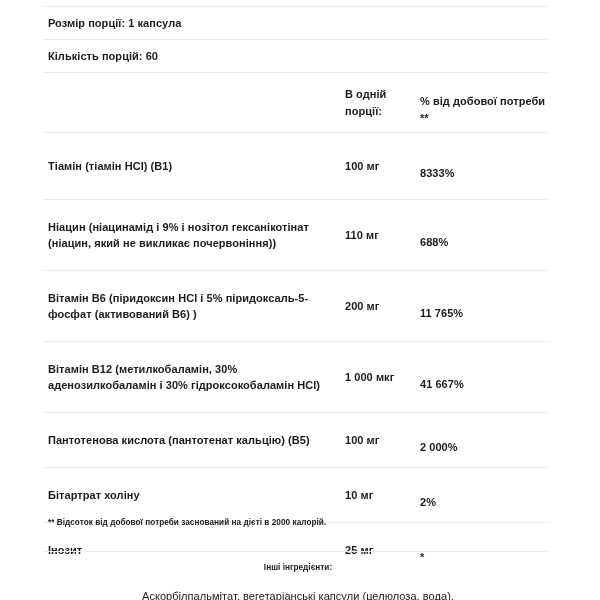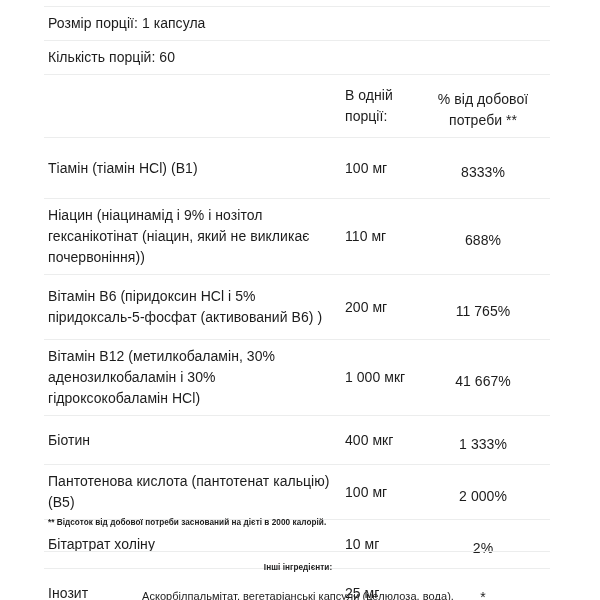"Розмір порції: 1 капсула" .facts-table td { font-size: 14px -> 11px; font-weight: normal -> bold }
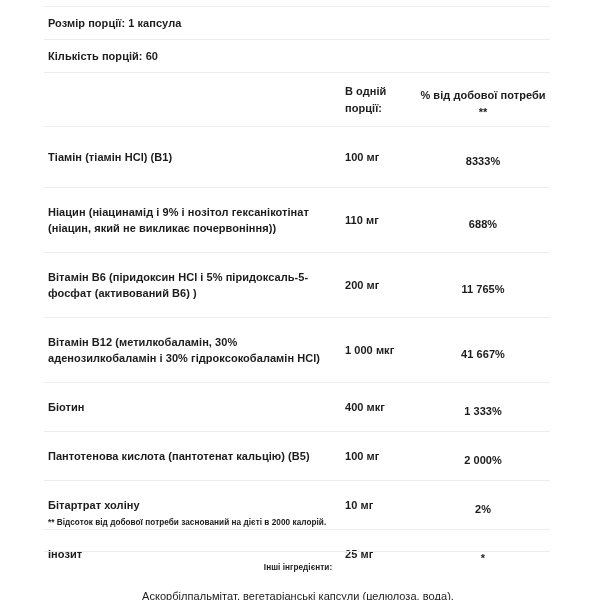"% від добової потреби **" td.cell-dv { padding: 14px 4px 6px 0px -> 20px 4px 6px 0px; text-align: center -> none }
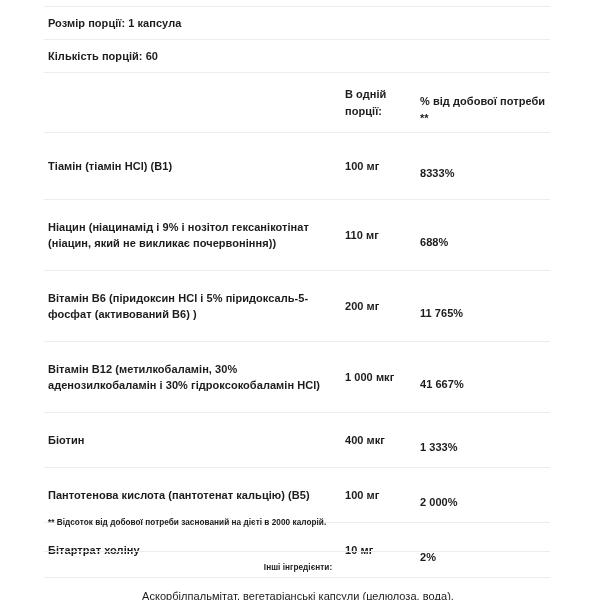"Біотин" tr.r-short { html: <tr> <td>Біотин</td> <td>400 мкг</td> <td>1 333%</td> </tr> -> none }
